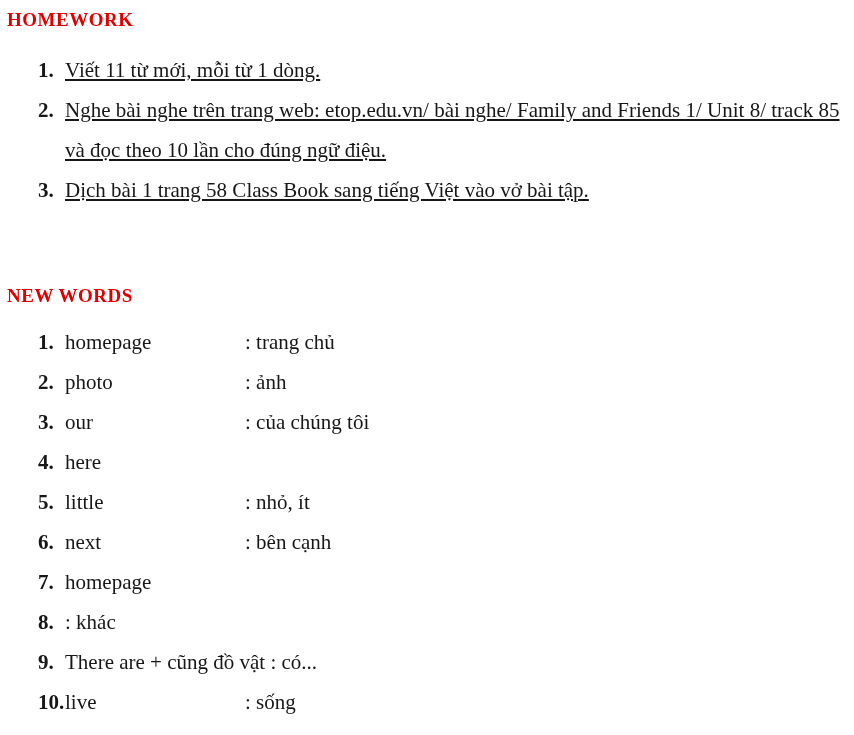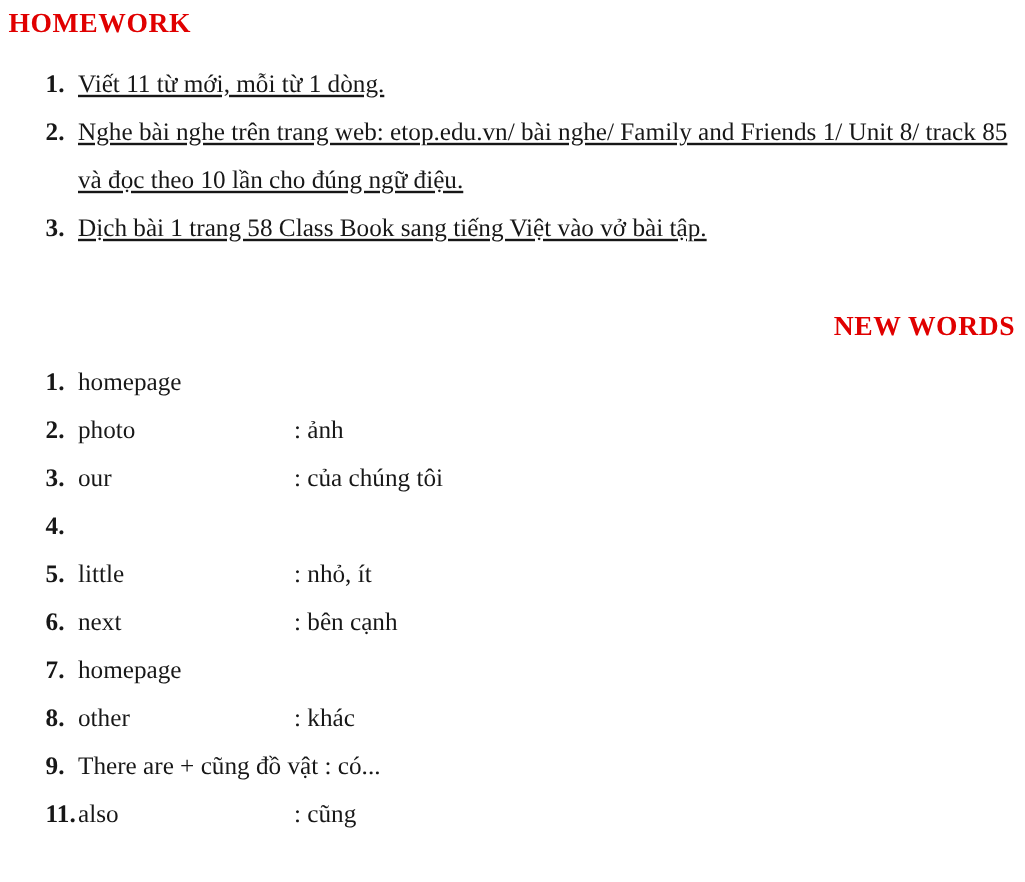"HOMEWORK" .section-title { font-size: 23px -> 19px }
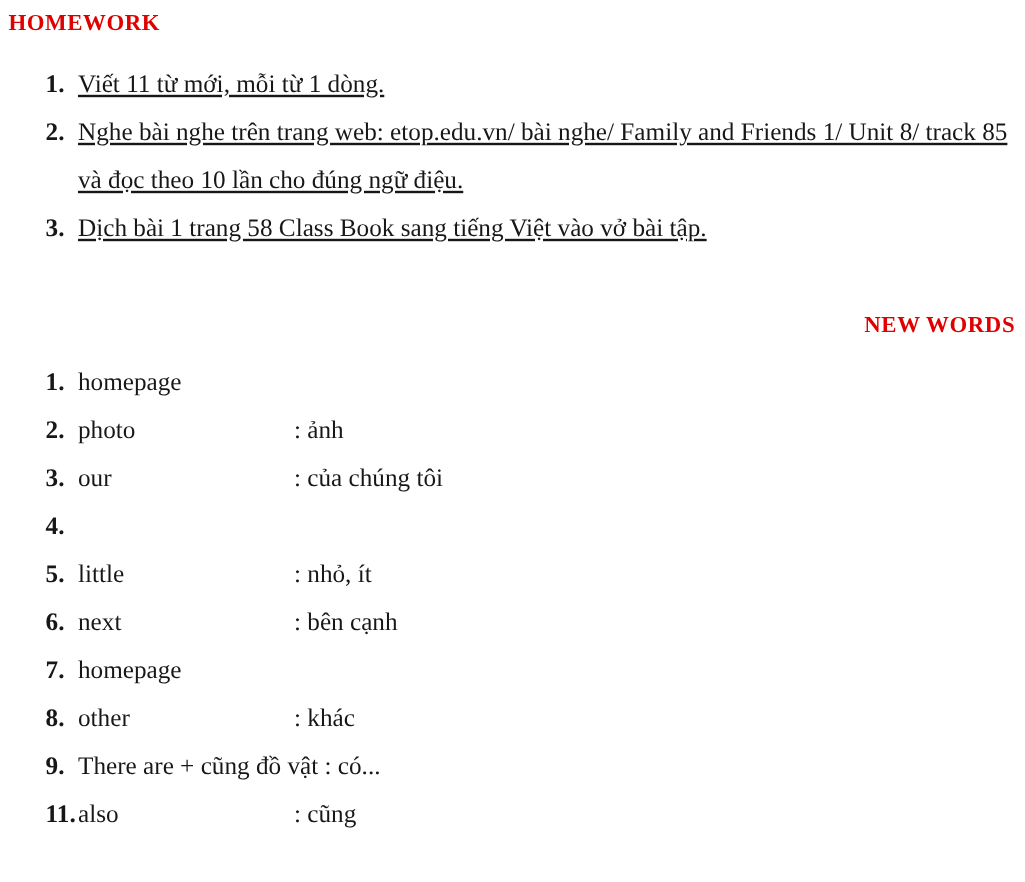"NEW WORDS" .nw-title { margin-top: 48px -> 72px; text-align: right -> none }
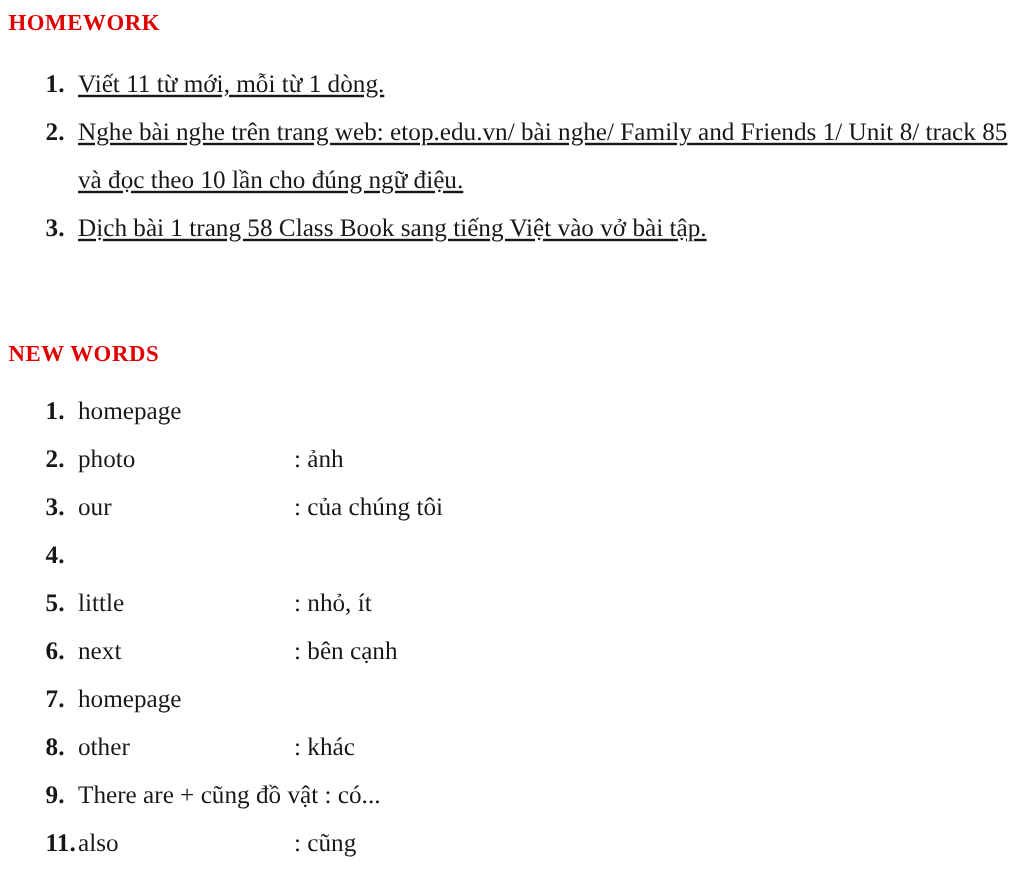": trang chủ" span.nw-meaning { html: none -> <span>: trang chủ</span> }
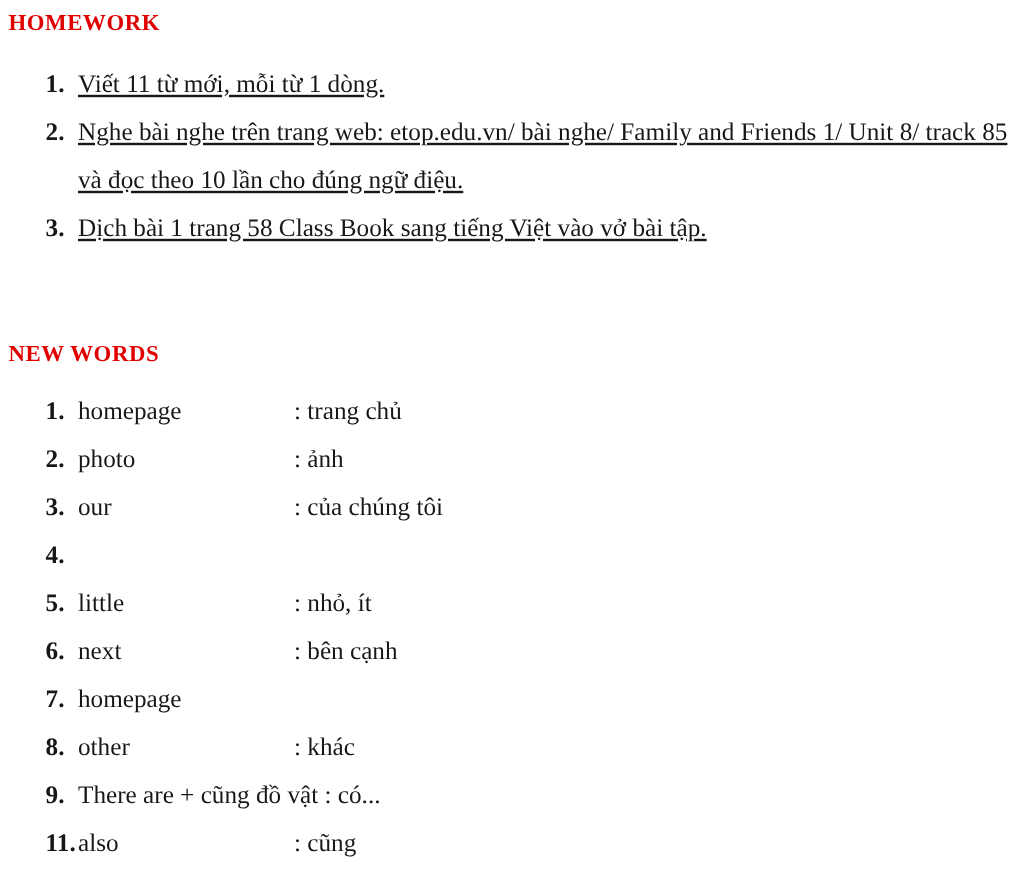"here" span.nw-word { html: none -> <span>here</span> }
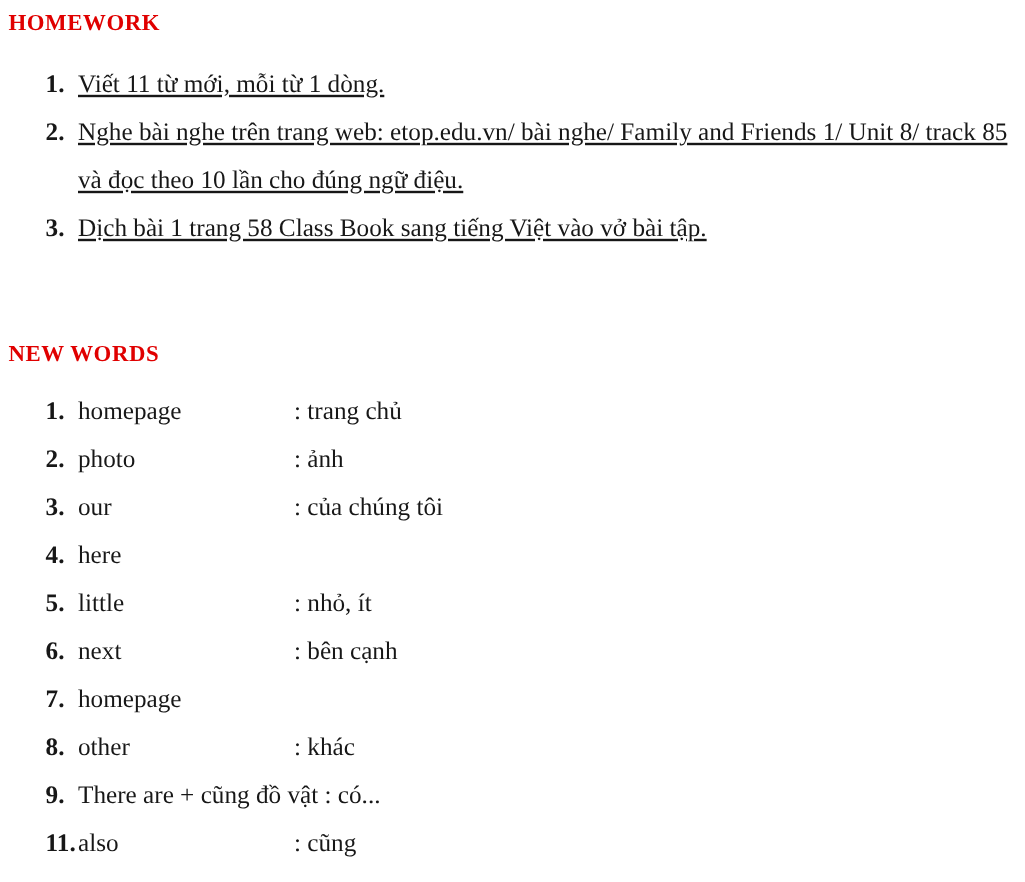"other" span.nw-word { html: <span>other</span> -> none }
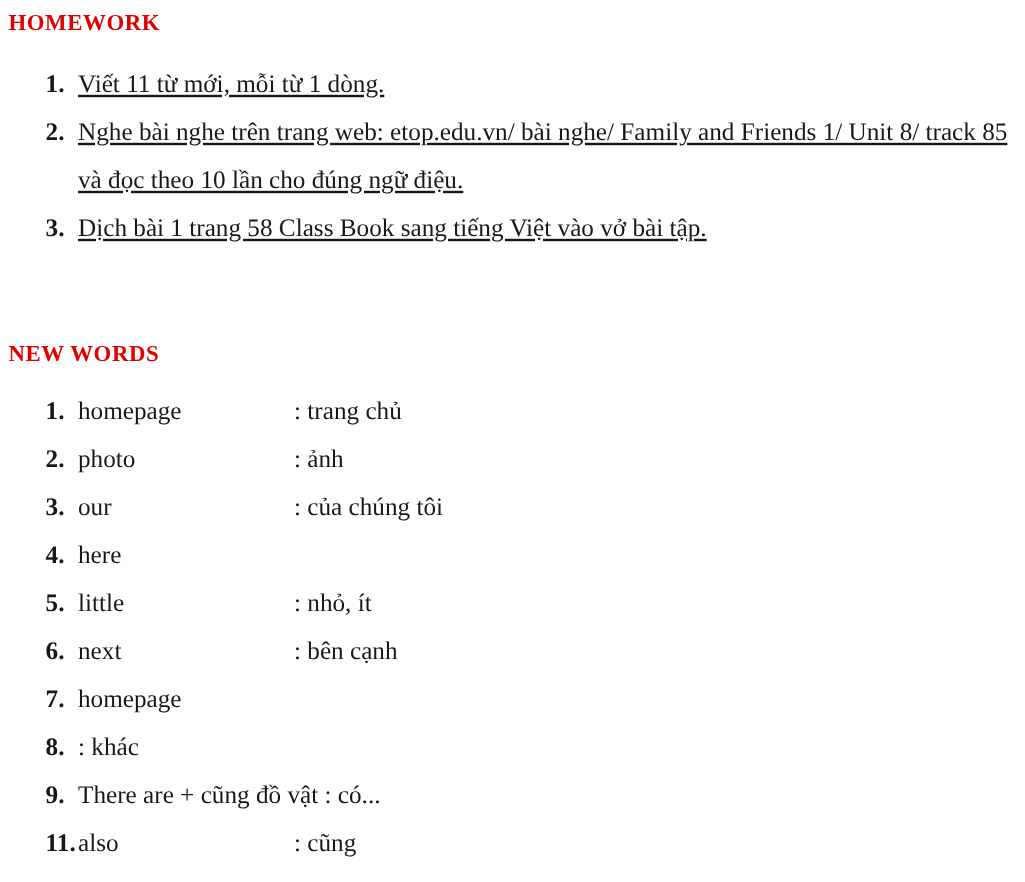"10." div.nw-row { html: none -> <div> <span>10.</span> <span>live</span> <span>: sống</span> </div> }
